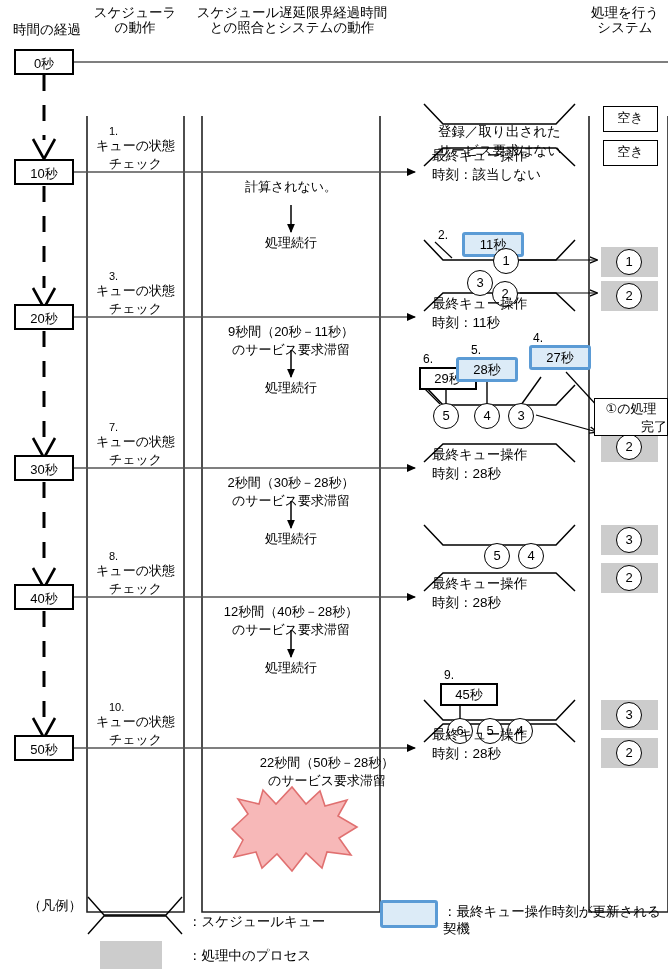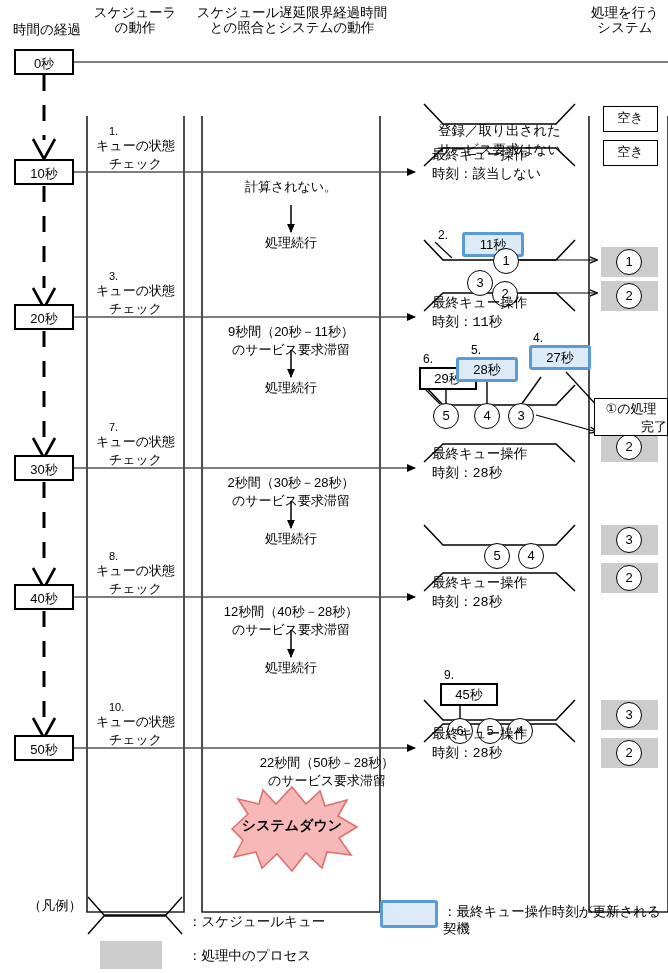"登録／取り出された" .qtext { font-family: Liberation Mono, monospace -> none }
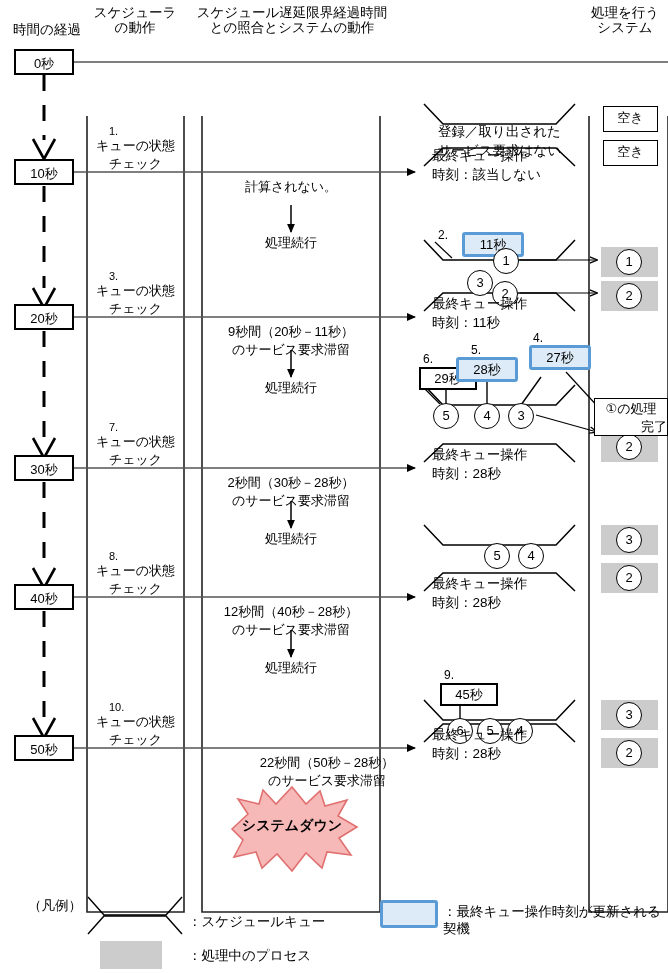"システムダウン" div { html: <div>システムダウン</div> -> none }
